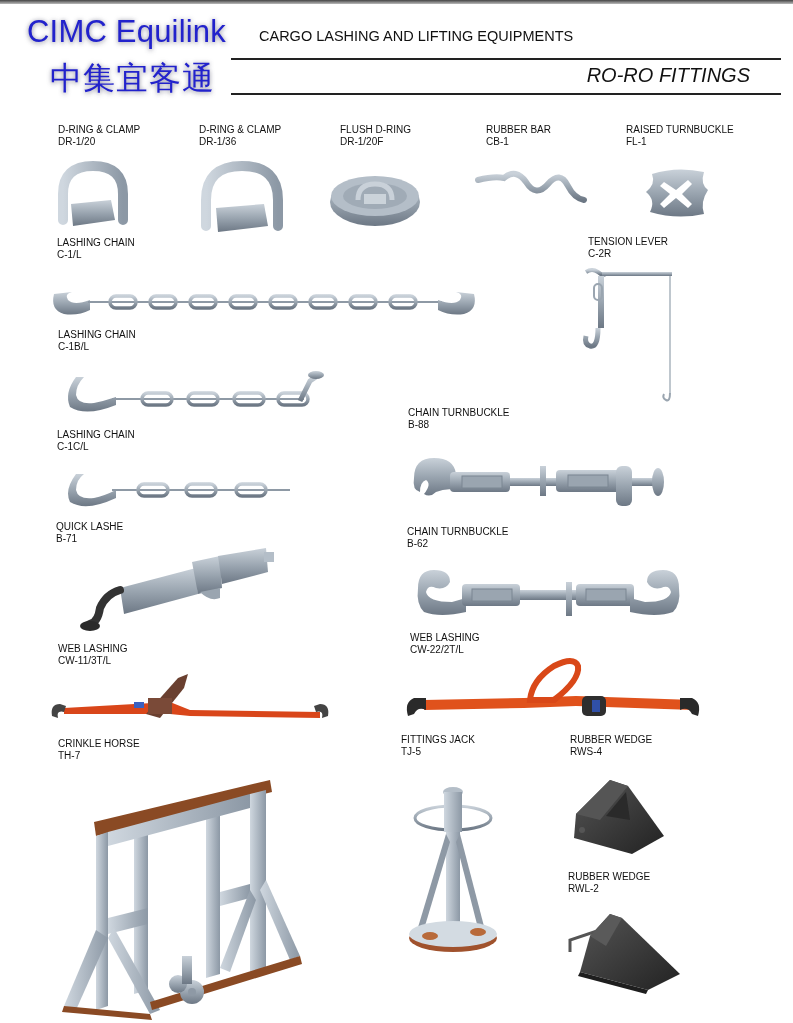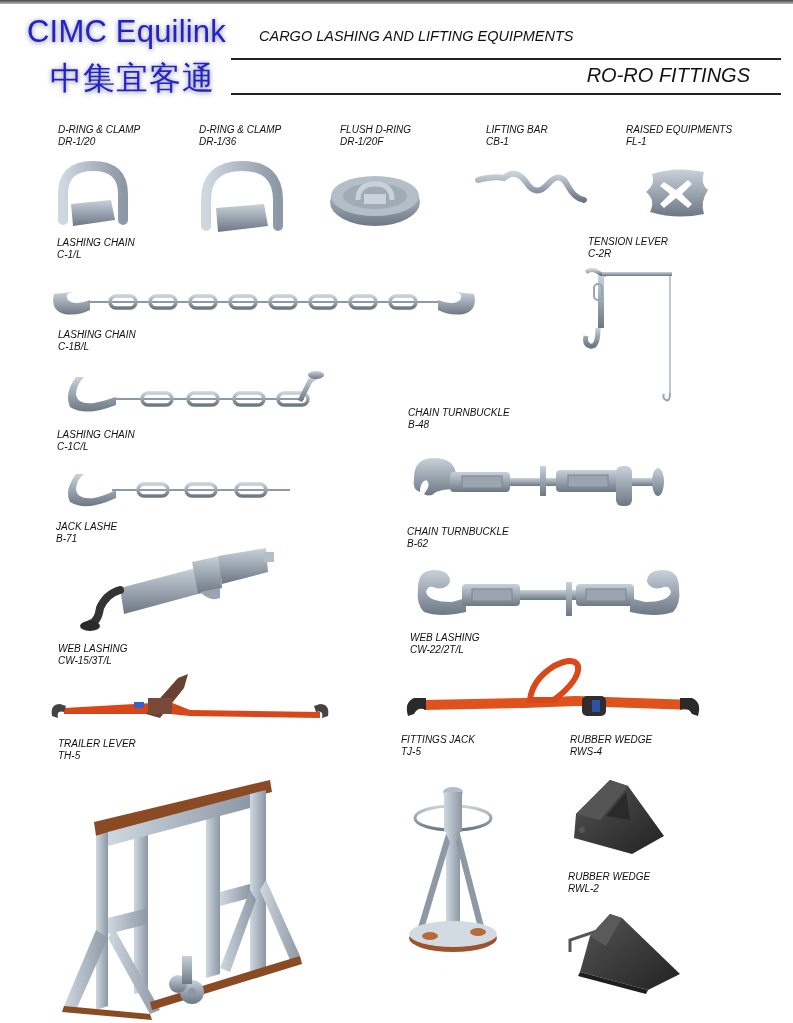"CARGO LASHING AND LIFTING EQUIPMENTS" .hdr-title { font-style: italic -> none }
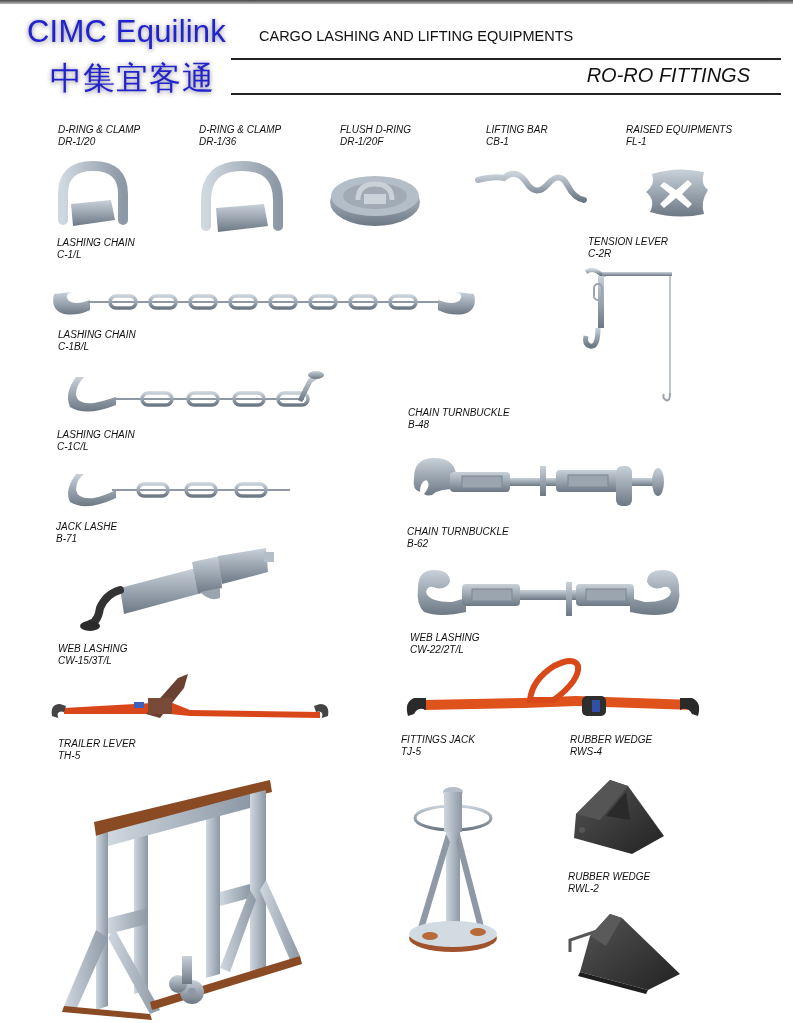"D-RING & CLAMP" .lbl { font-style: italic -> none }
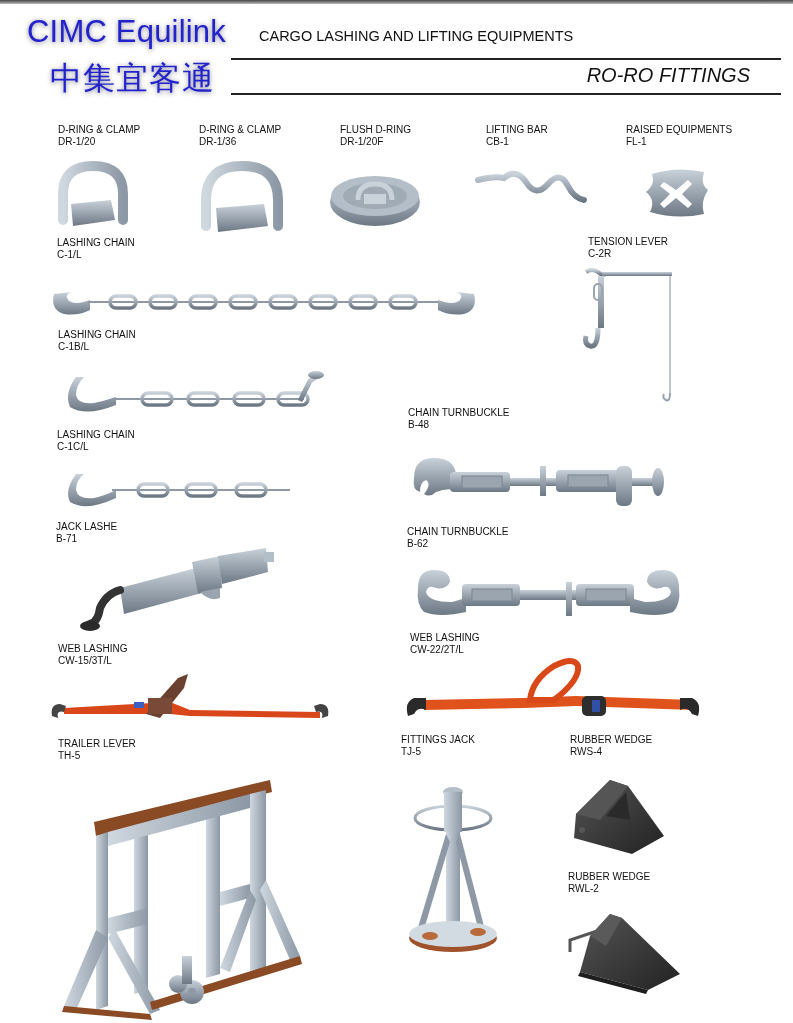"LIFTING BAR" span { text: LIFTING -> RUBBER }
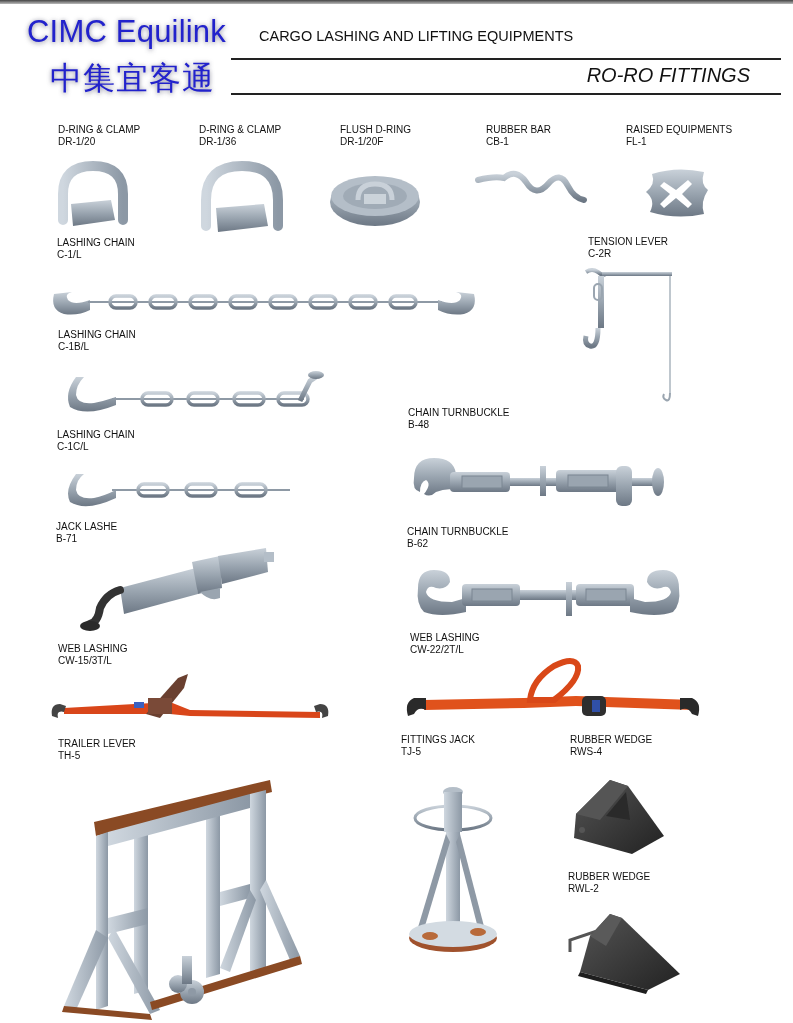"RAISED EQUIPMENTS" span { text: EQUIPMENTS -> TURNBUCKLE }
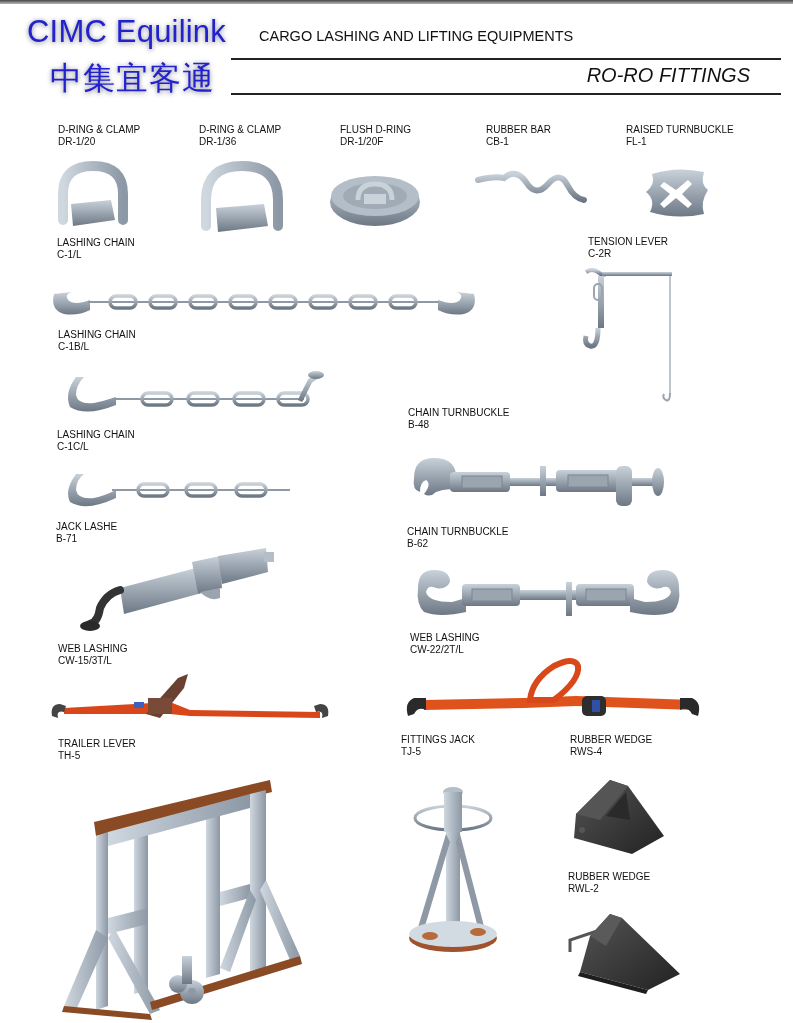"B-48" span { text: B-48 -> B-88 }
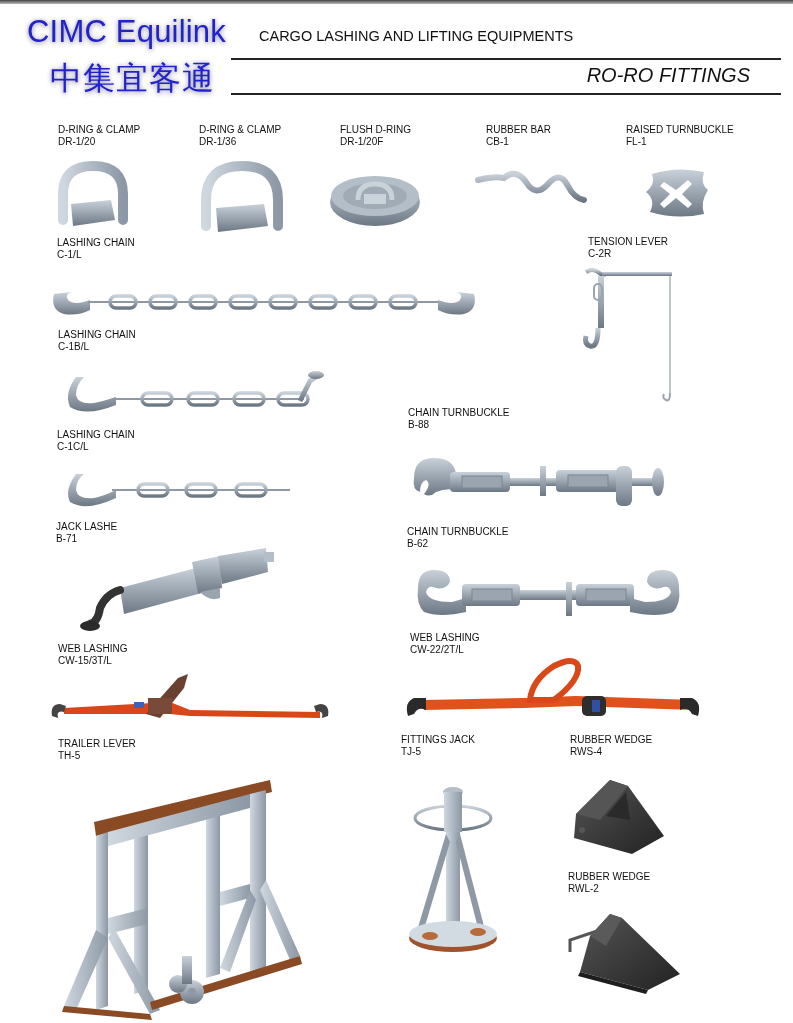"JACK LASHE" span { text: JACK -> QUICK }
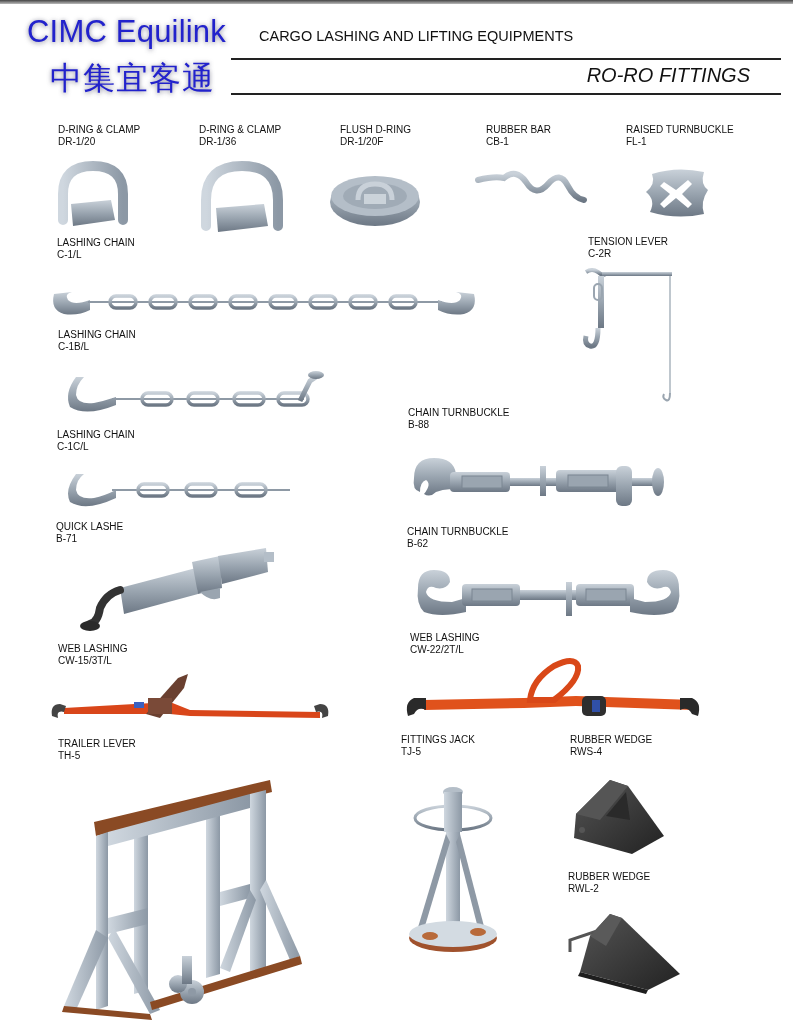"CW-15/3T/L" span { text: CW-15/3T/L -> CW-11/3T/L }
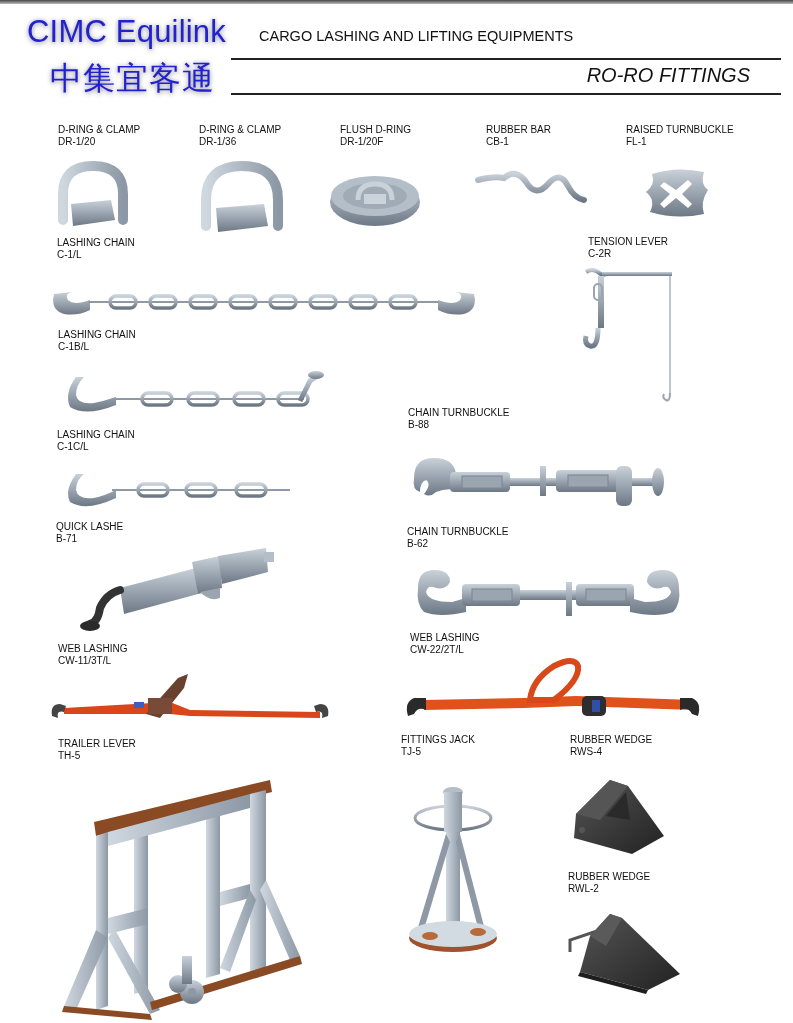"TRAILER LEVER" span { text: TRAILER LEVER -> CRINKLE HORSE }
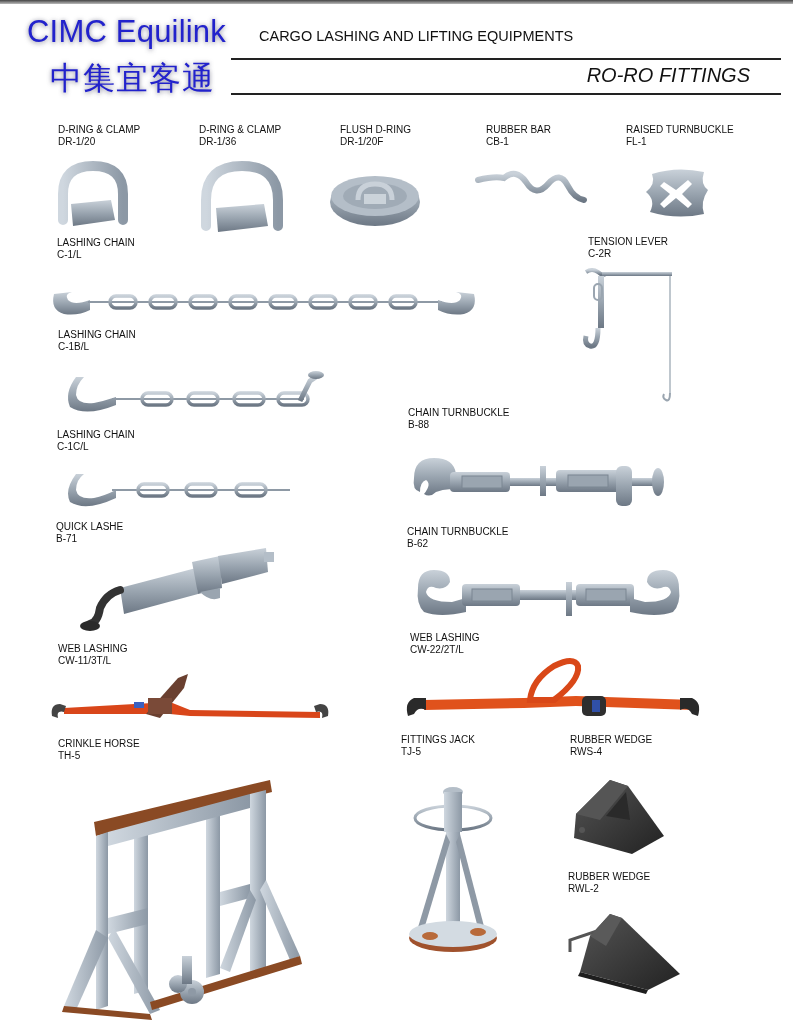"TH-5" span { text: TH-5 -> TH-7 }
